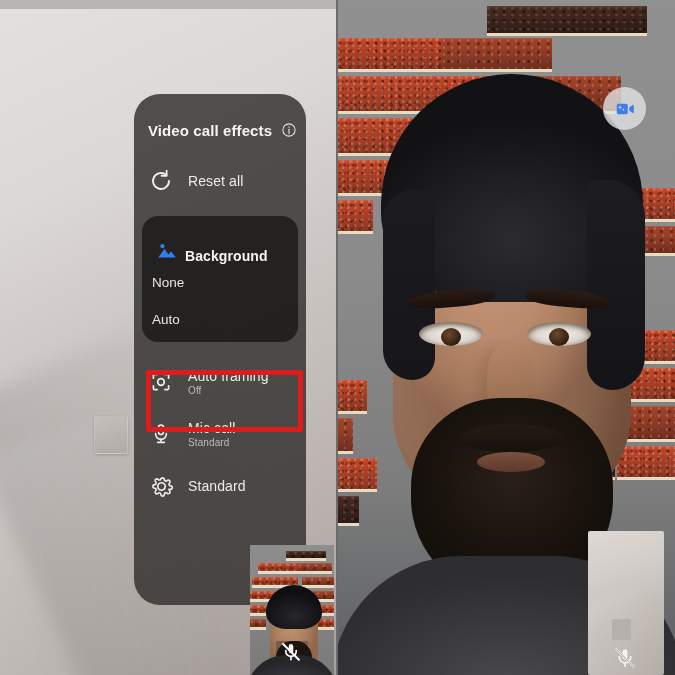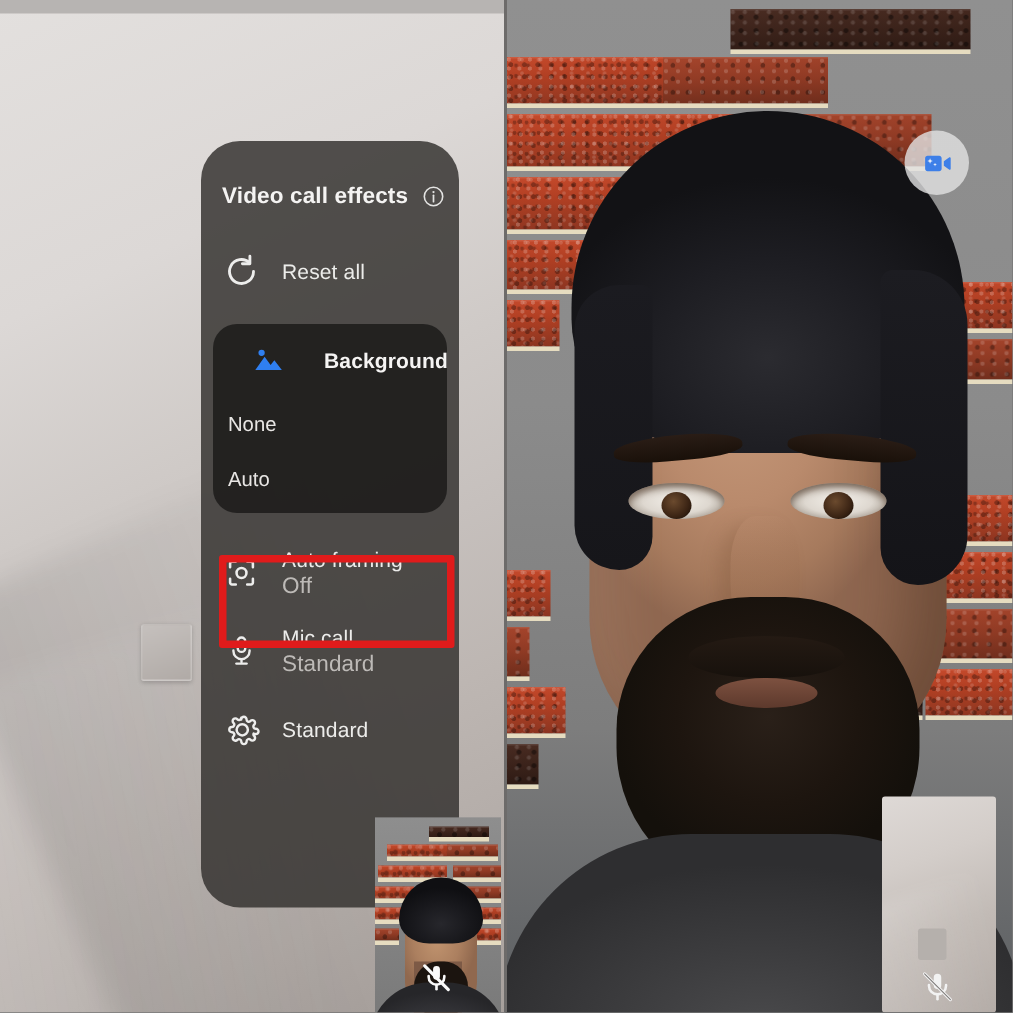"Video call effects" .panel-title-row { align-items: flex-end -> flex-start }
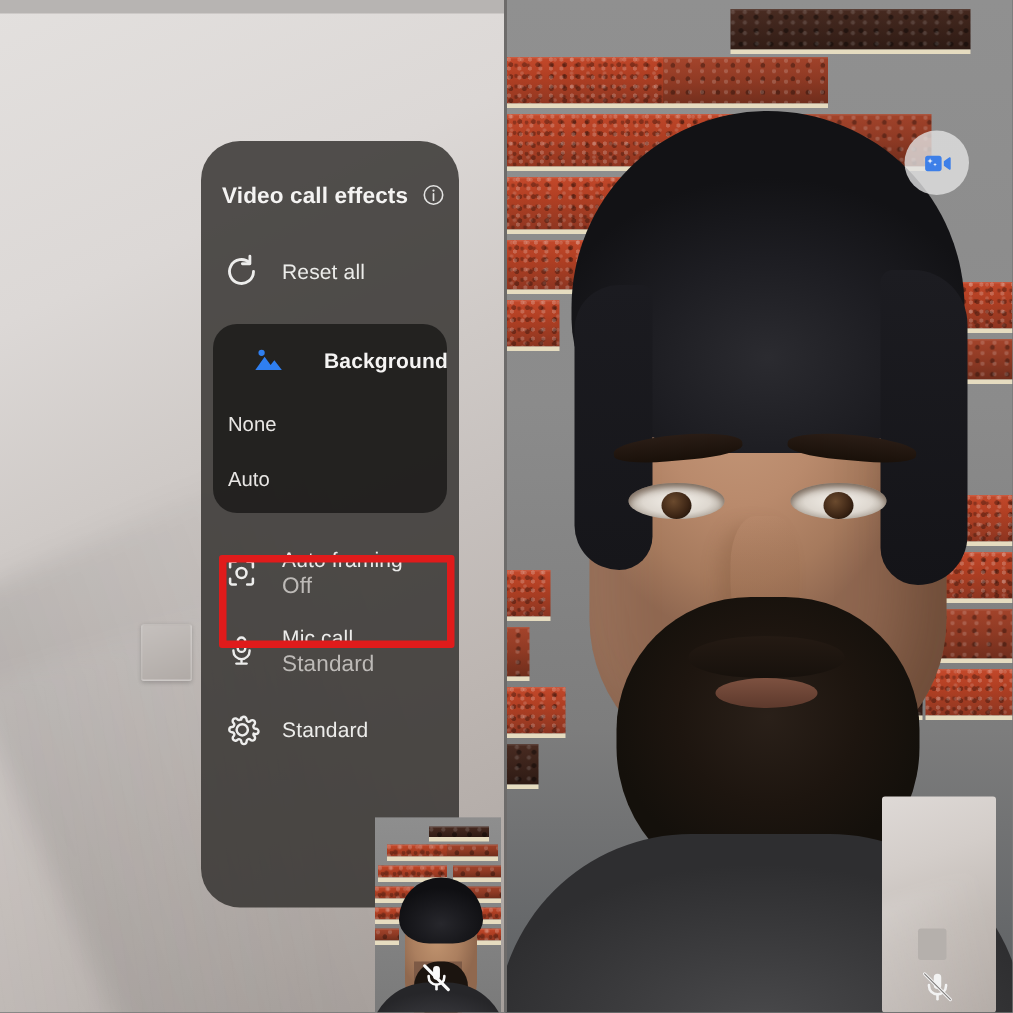"Background" .group-head { align-items: center -> flex-end; gap: 24px -> 5px; padding-left: 24px -> 12px }
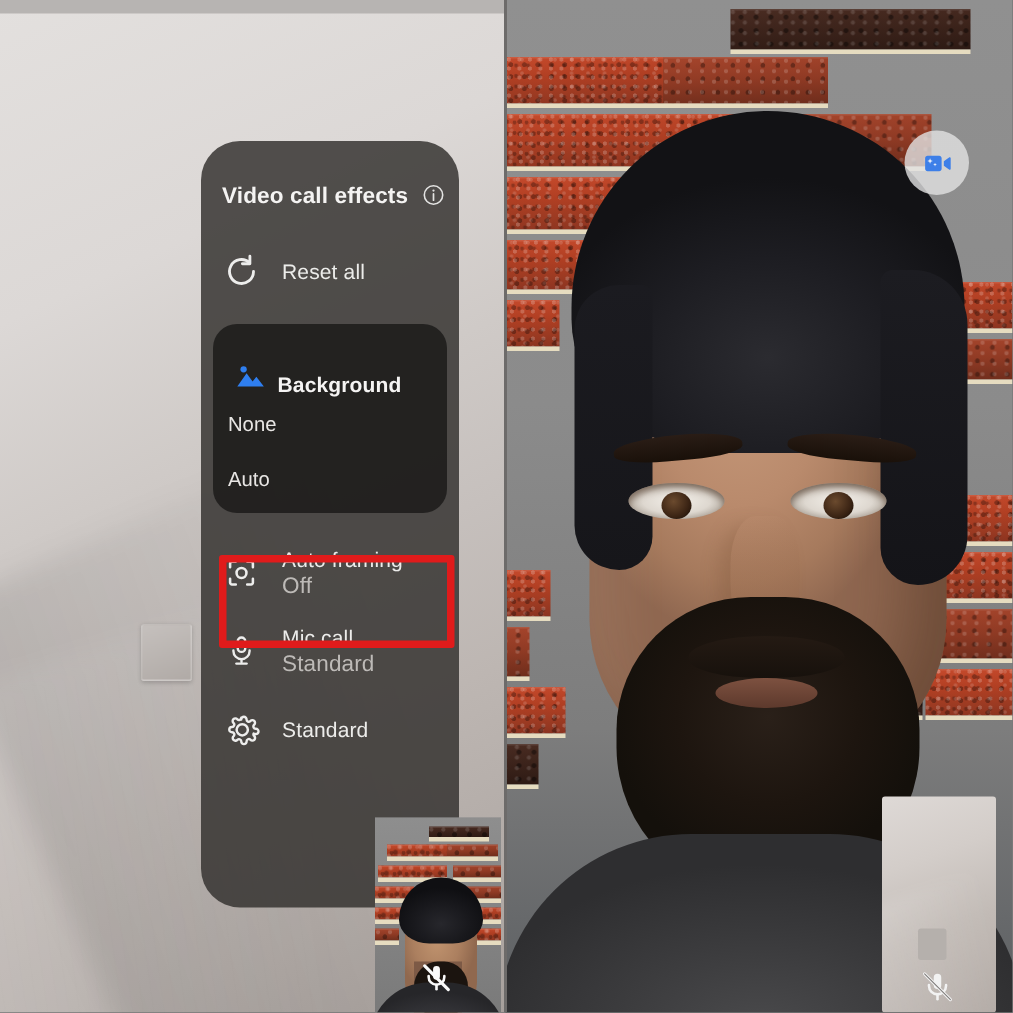"Off" .row-sub { font-size: 15px -> 10px }
